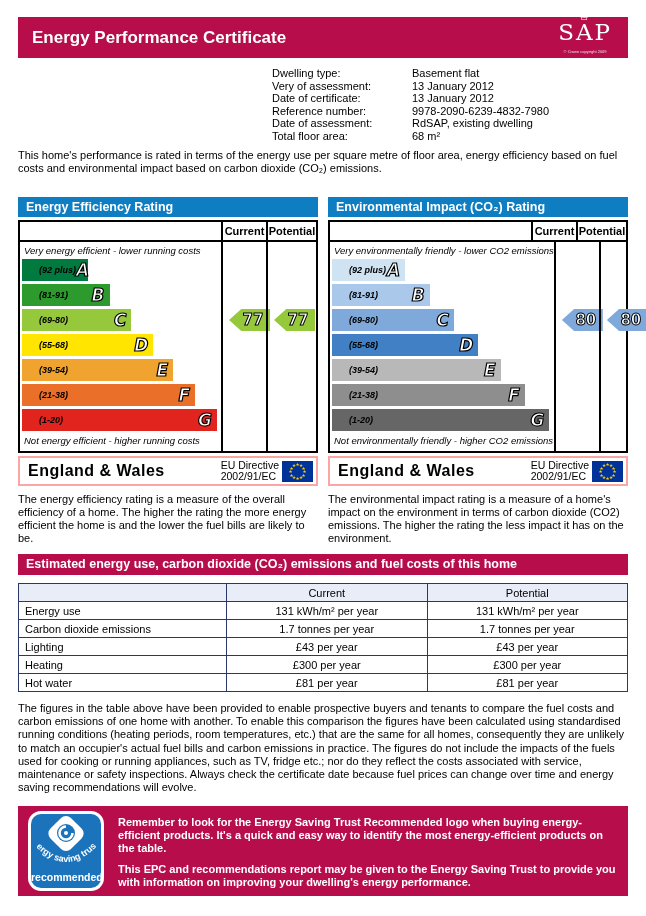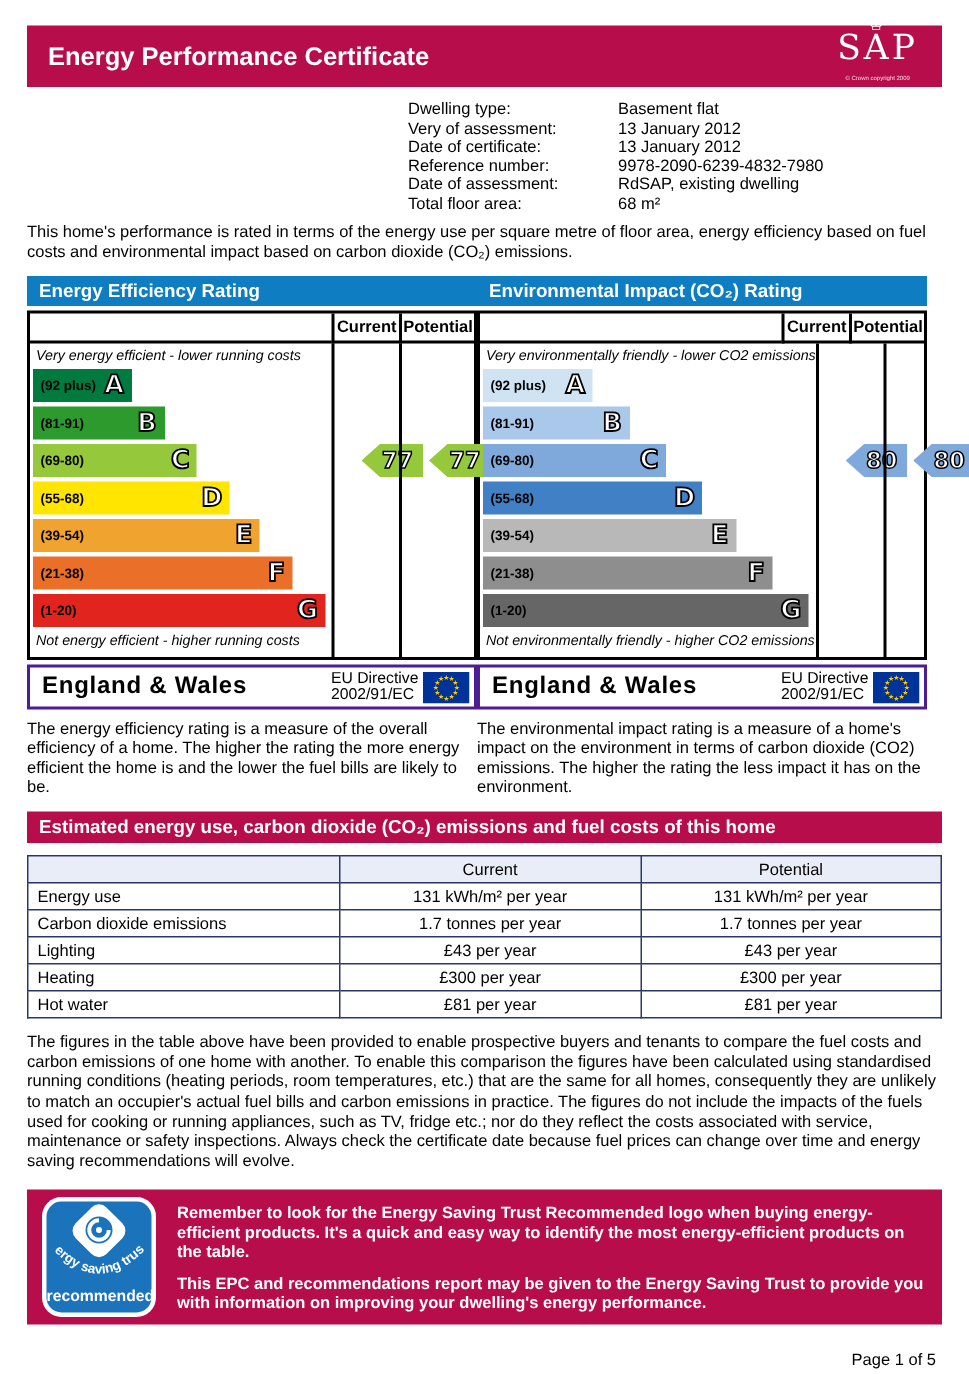"Energy Efficiency Rating" .charts { gap: none -> 10px; margin-top: 9px -> 22px }
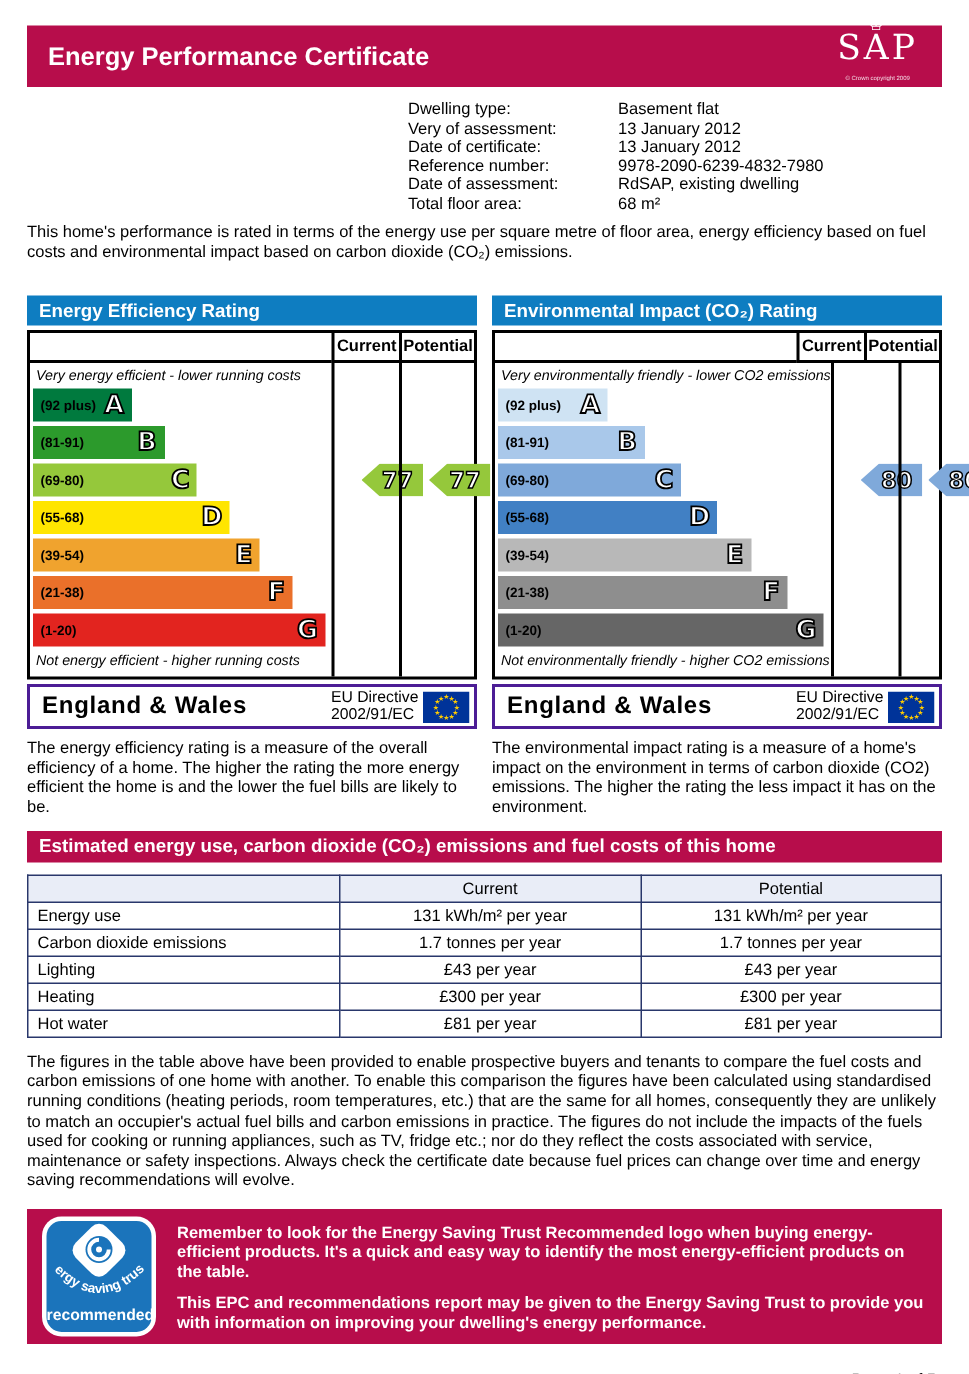"(92 plus)" .band-bar { font-style: none -> italic; padding: 0 5px 0 5px -> 0 5px 0 17px }
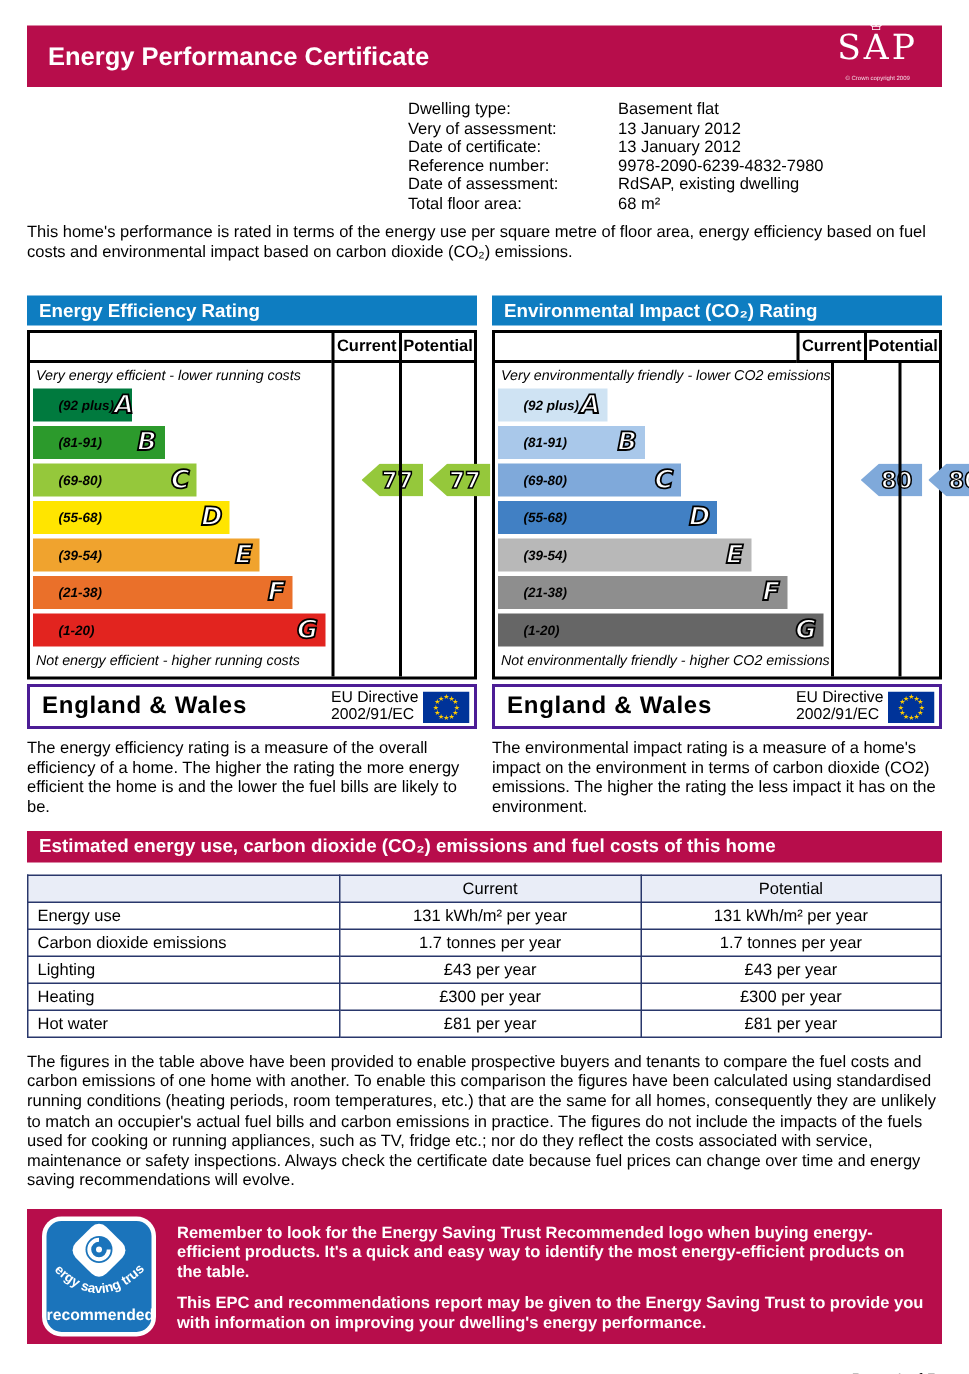"77" .arrow { left: 18px -> 6px }
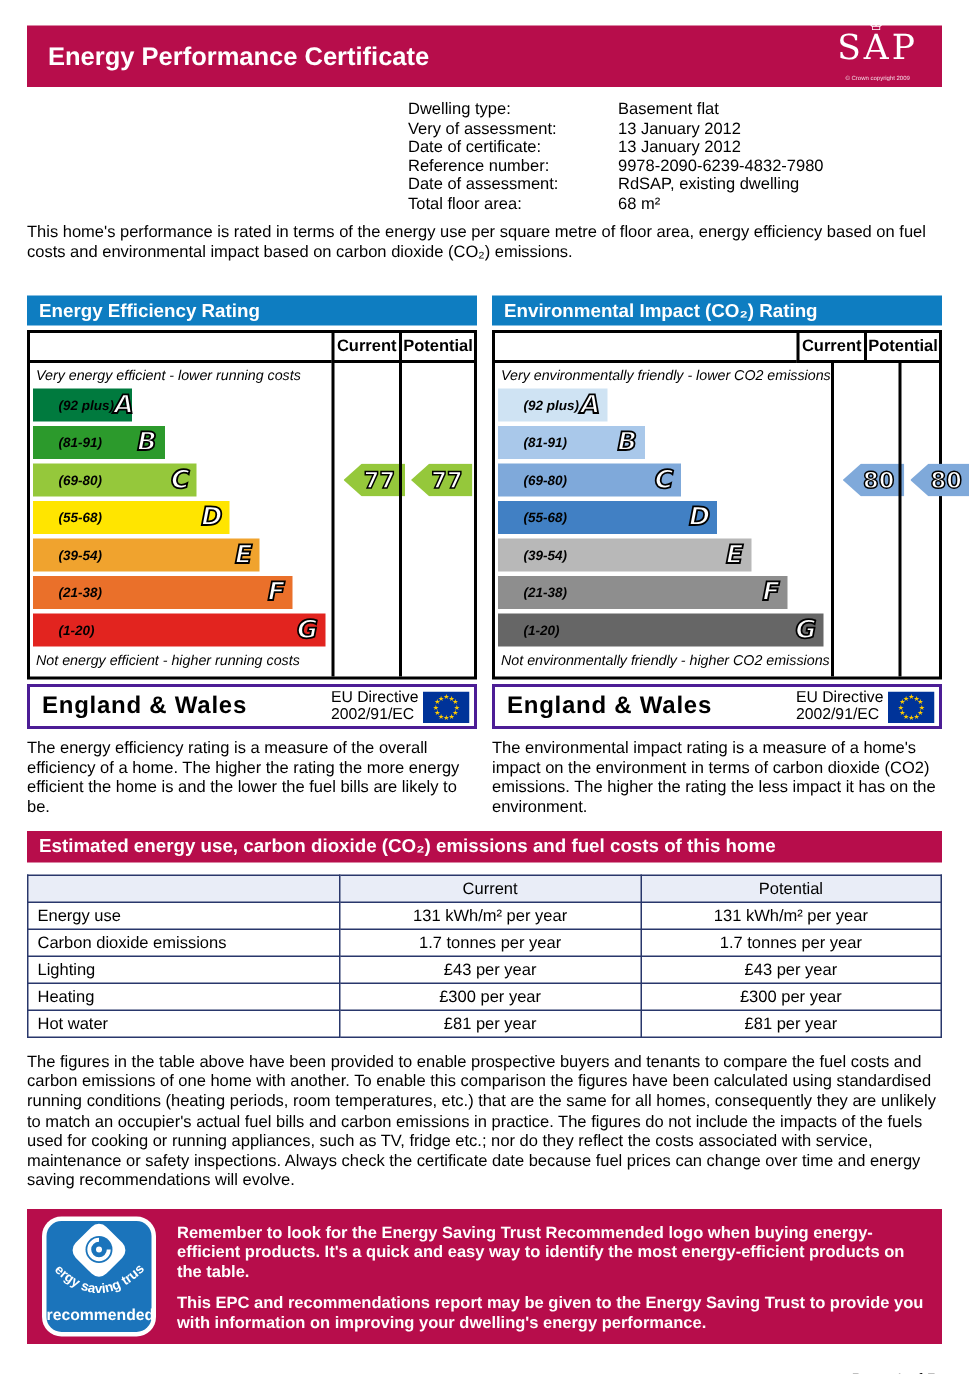"England & Wales" .ew-box { border: 2px solid #4c1d95 -> 2px solid #fca5a5 }
